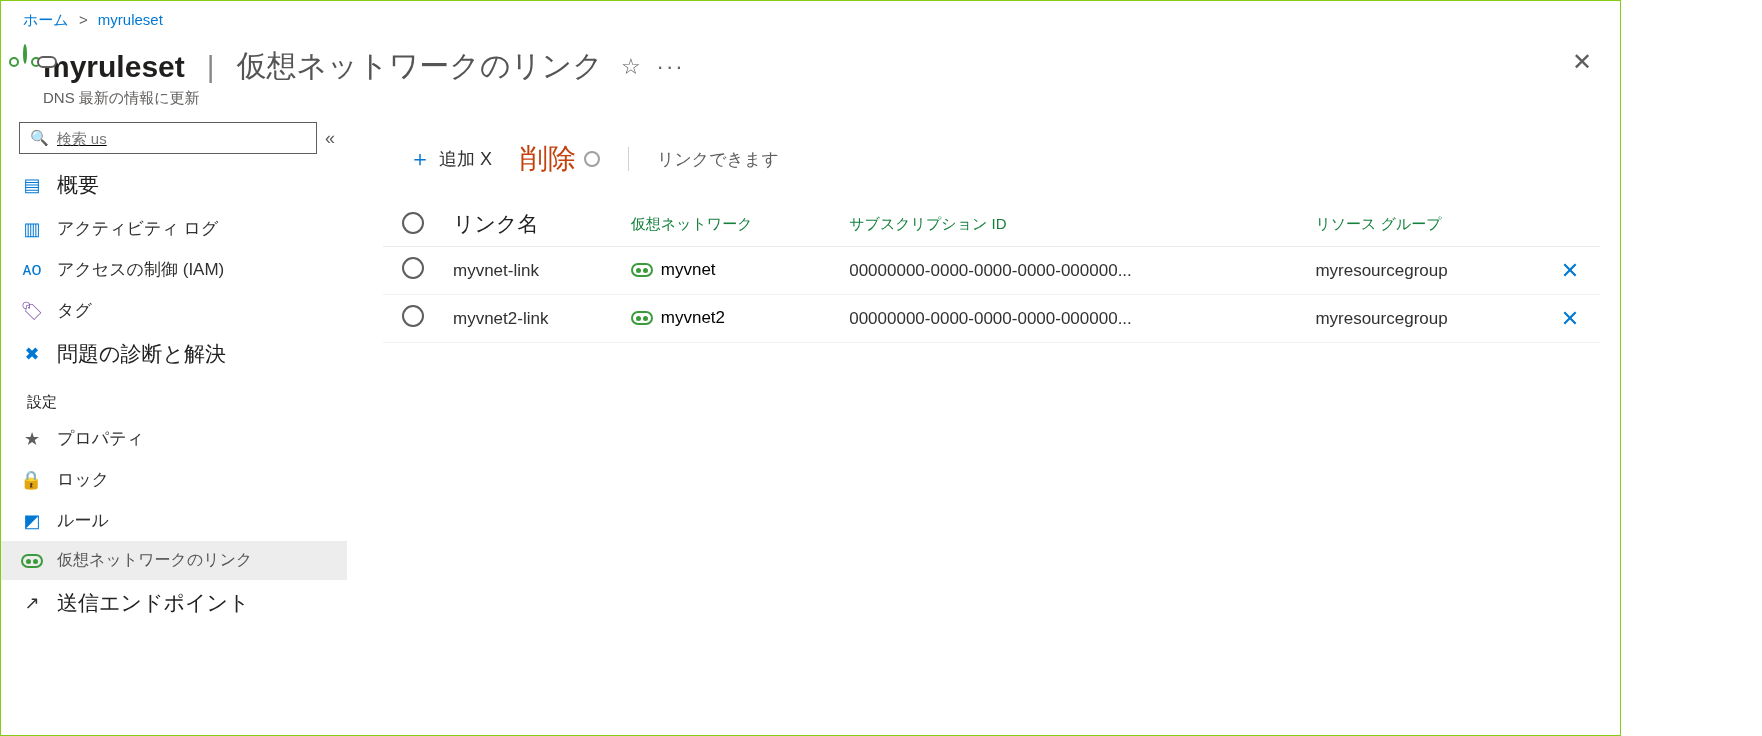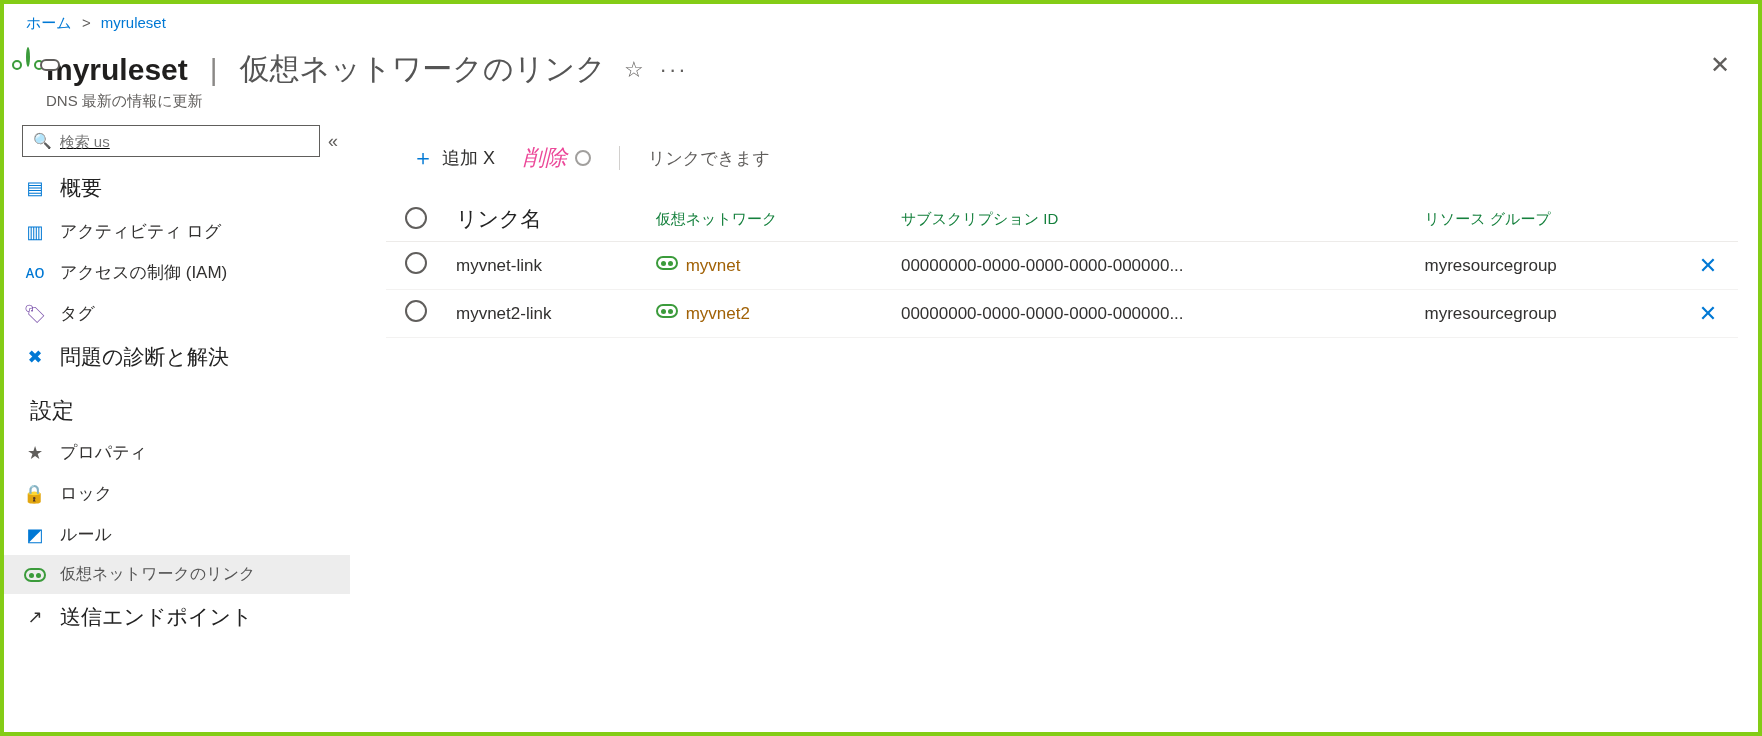"ホーム > myruleset" .page { border: 4px solid #84cc16 -> 1px solid #84cc16; width: 1762px -> 1621px }
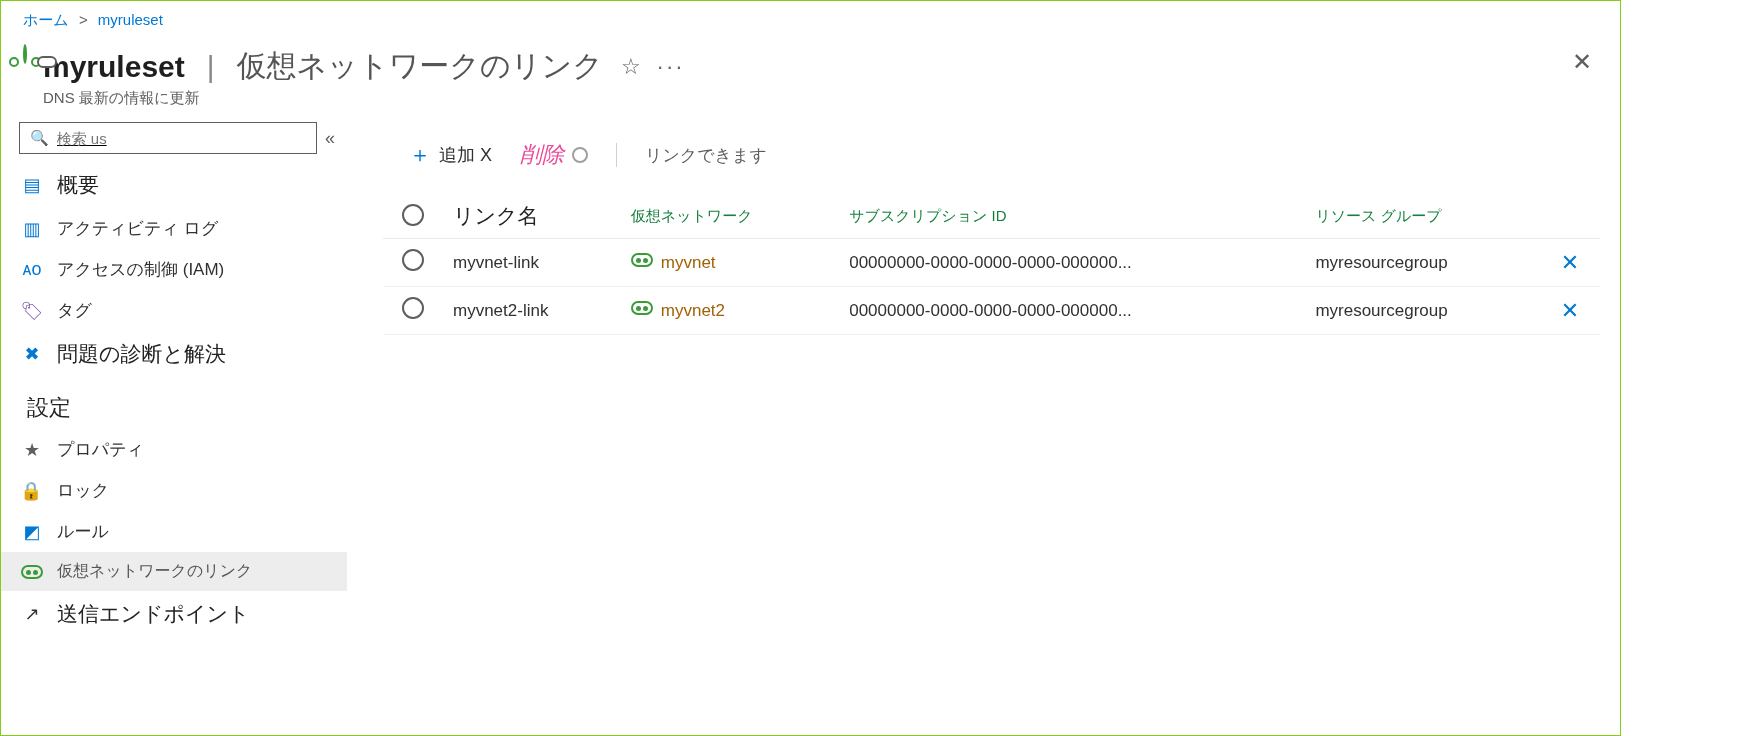"削除" .tb-delete { color: #ec4899 -> #c2410c; font-size: 22px -> 28px; font-style: italic -> none }
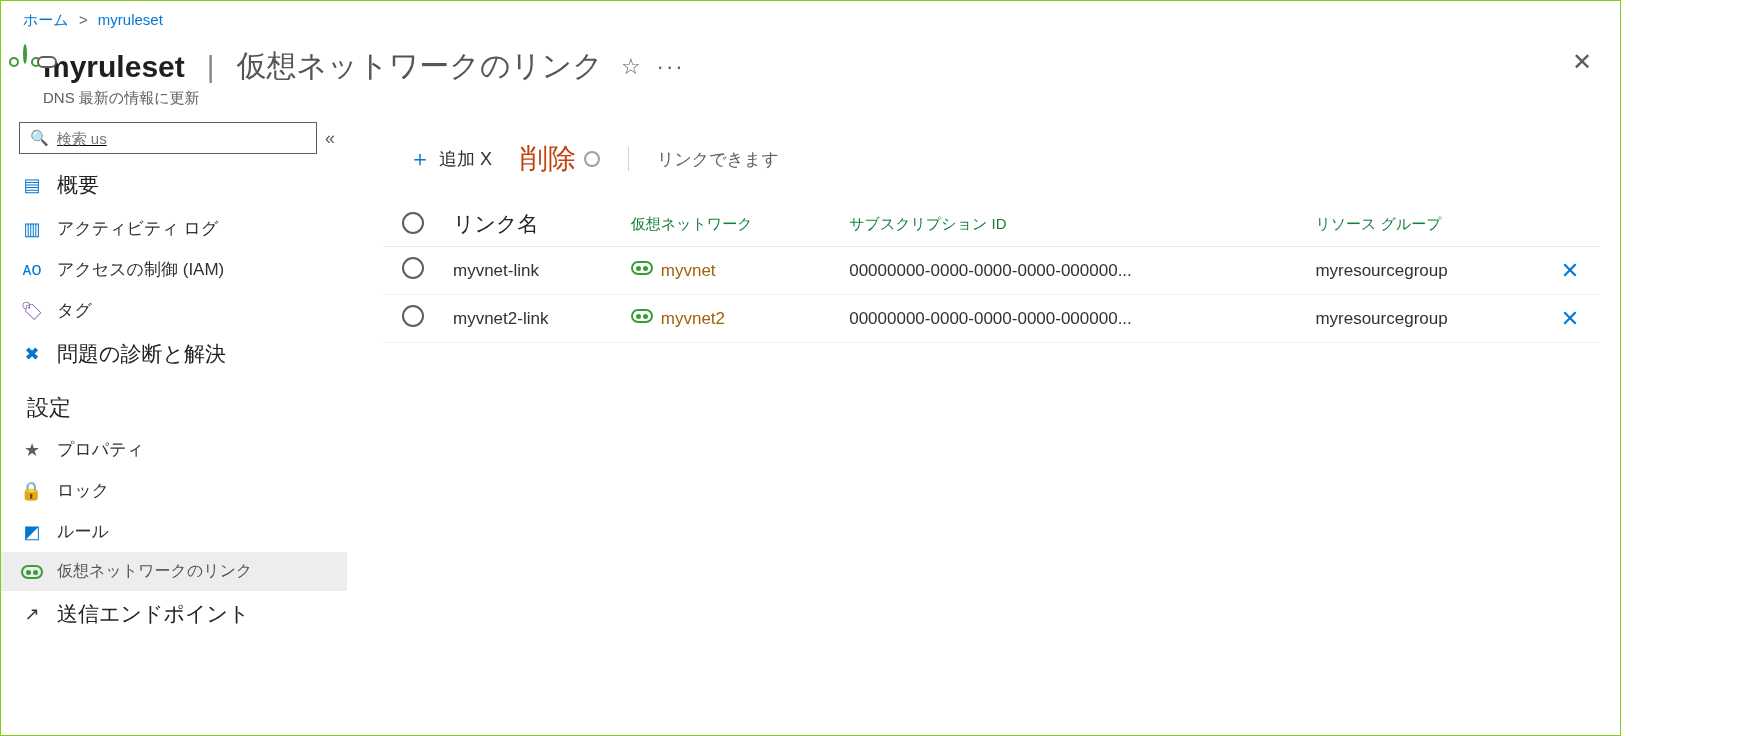"myvnet" .vnet-link { align-items: none -> center; color: #a16207 -> #000000 }
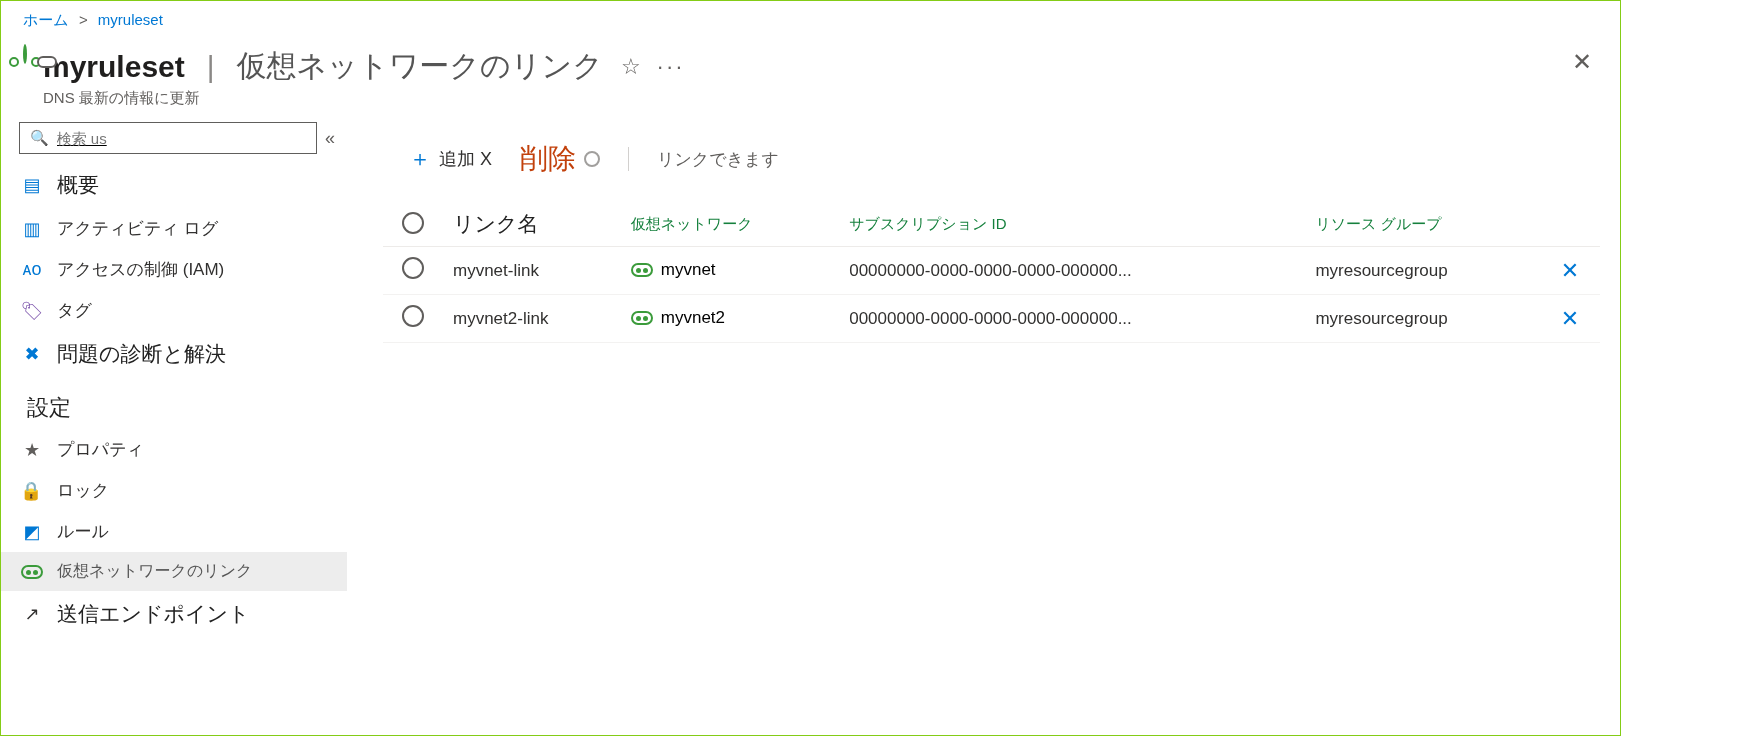"設定" .side-item.section { font-size: 22px -> 15px }
